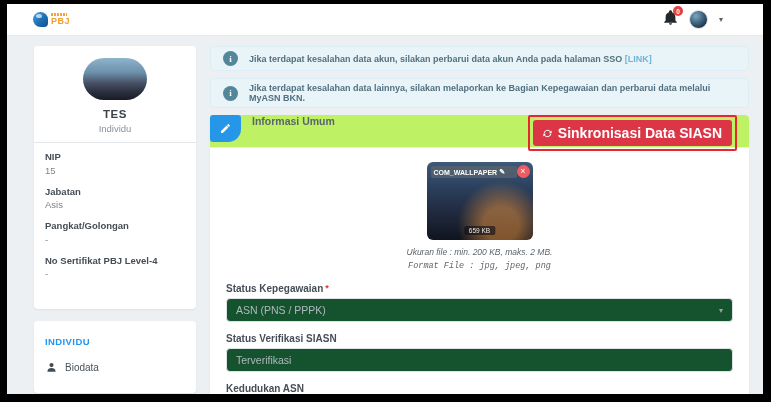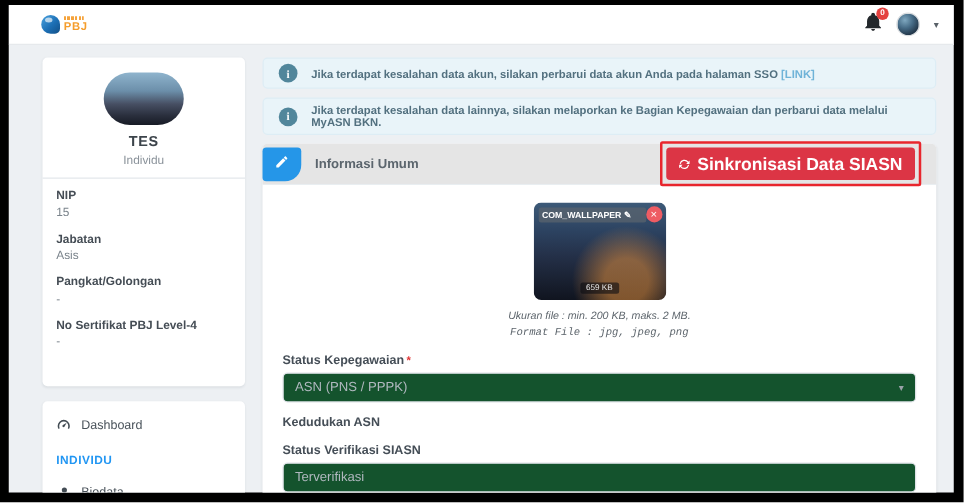"PBJ" .topbar { padding: 0 12px 0 26px -> 0 40px 0 26px }
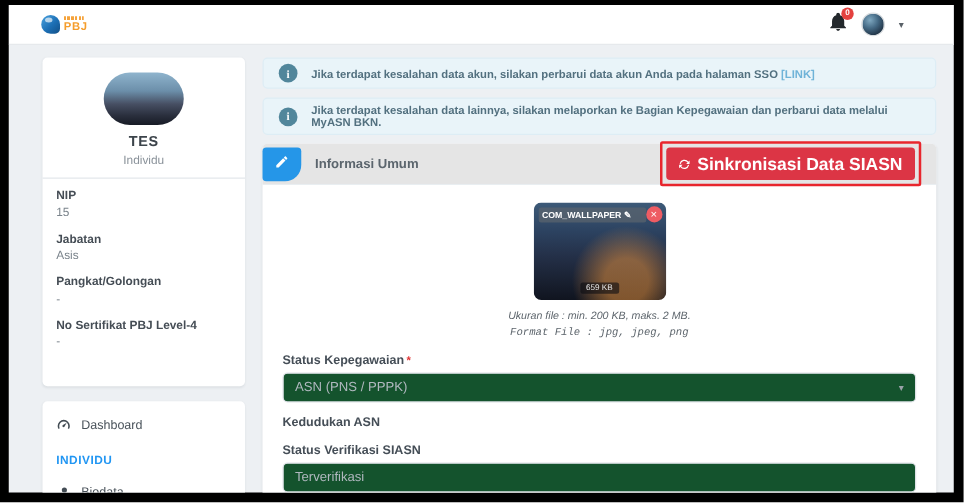"Informasi Umum" .info-card-header { align-items: center -> flex-start; background: #e5e5e5 -> #bef264 }
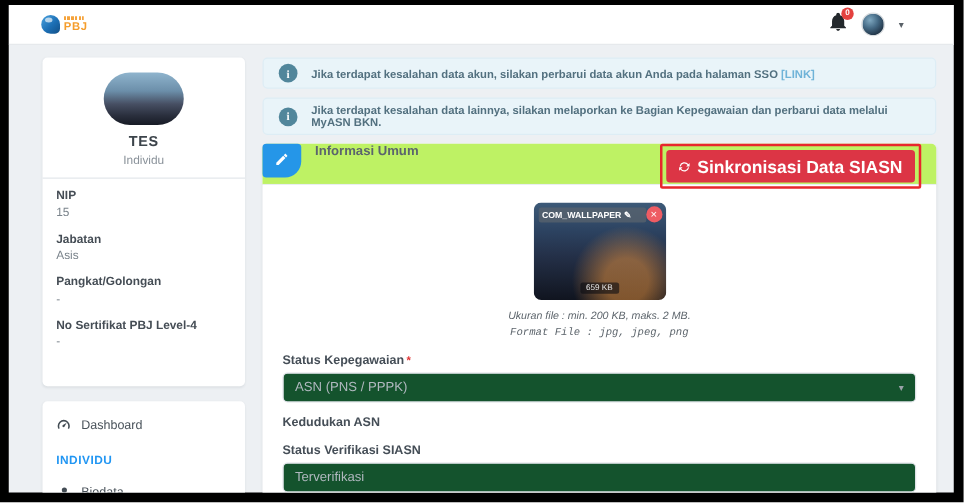"Dashboard" div.menu-item { html: <div> <span> <svg> <path></path> <path></path> </svg> </span> <span>Dashboard</span> </div> -> none }
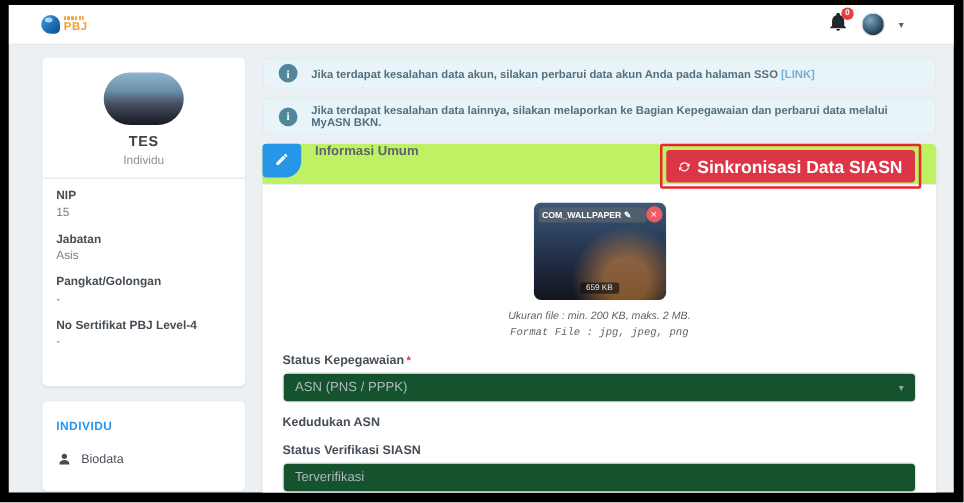"Kedudukan ASN" div.field { order: before "Status Verifikasi SIASN" -> after "Status Verifikasi SIASN" }
